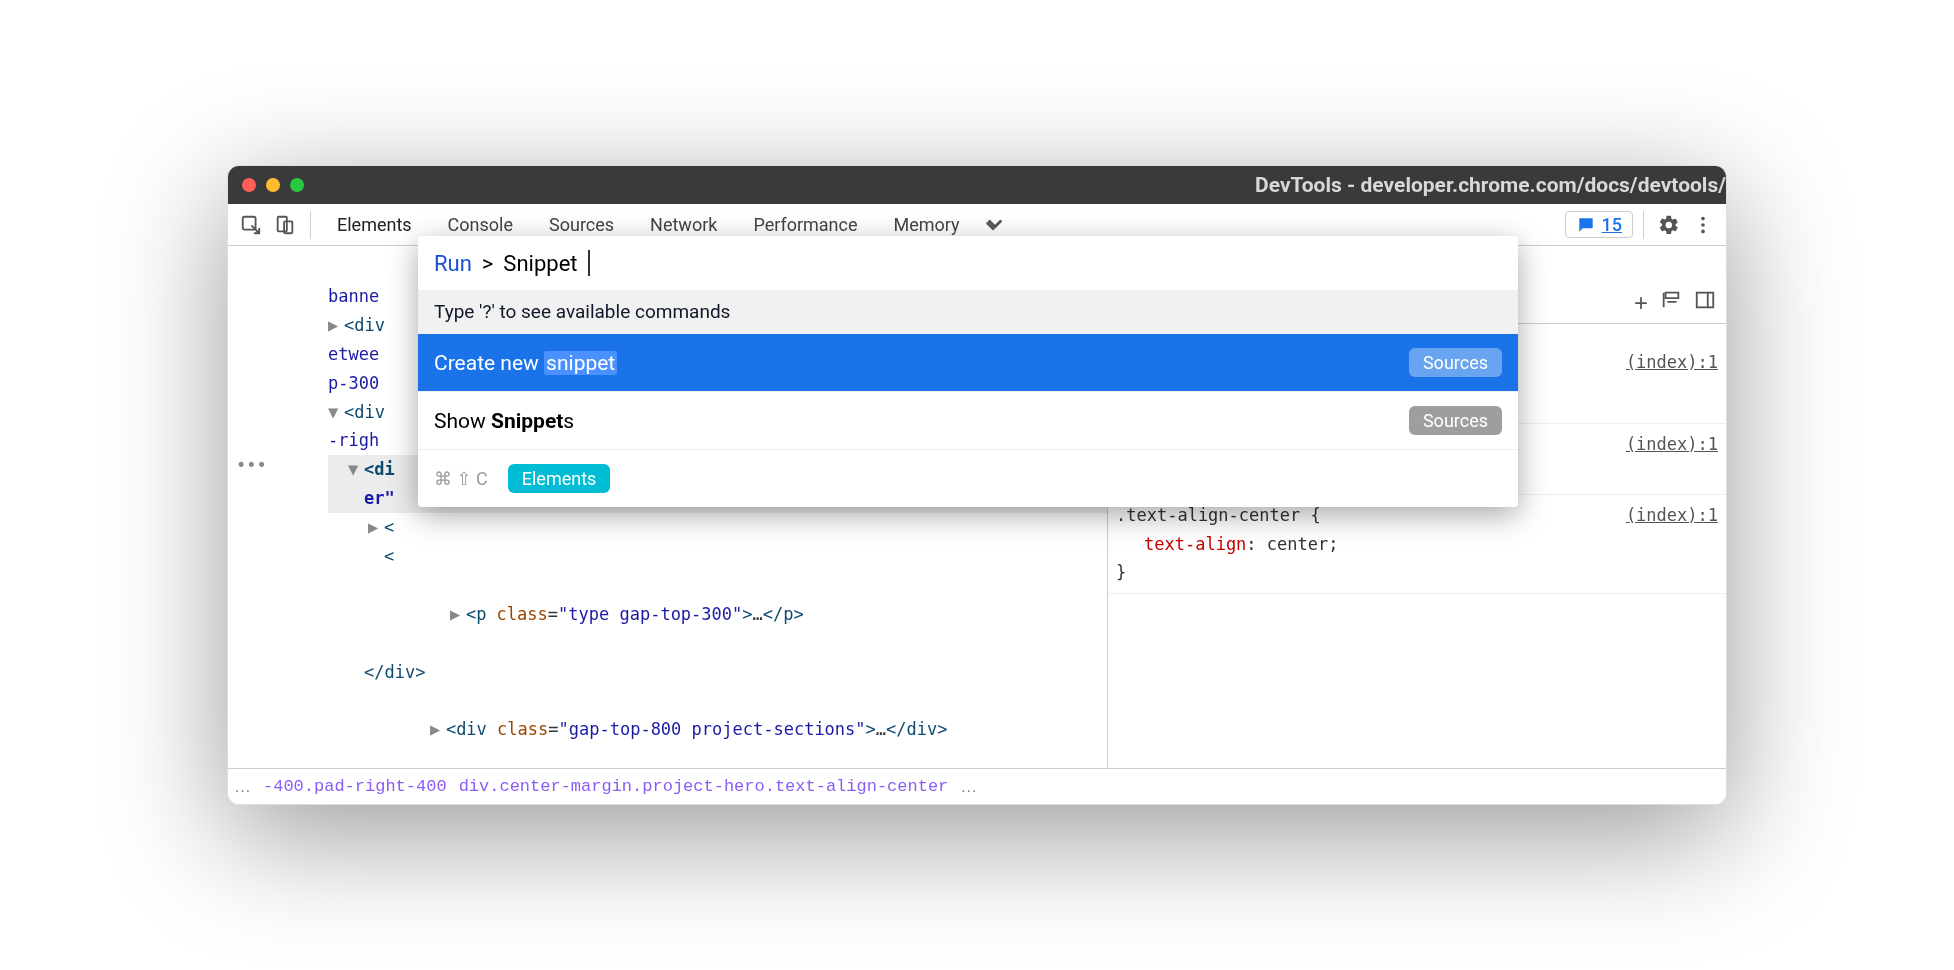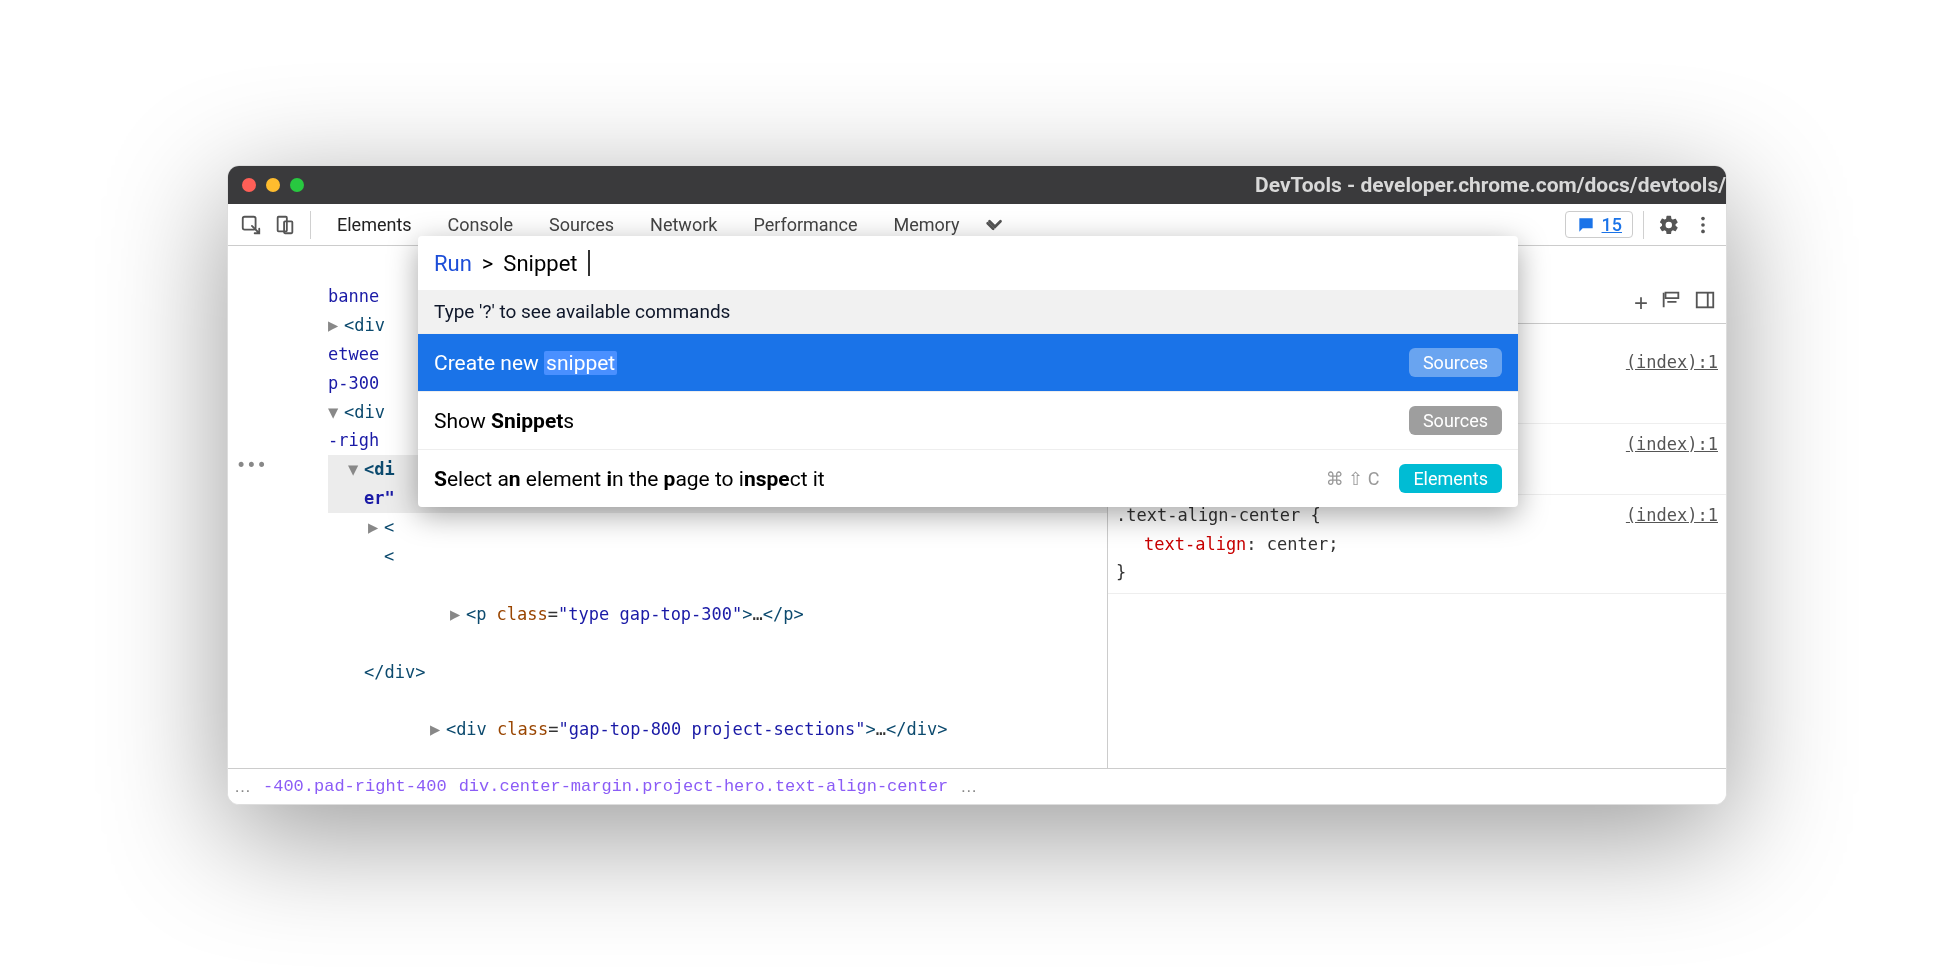"Select an element in the" span.cm-item-text { html: <span> <span>S</span><span>elect a</span><span>n</span><span> element </span><span>i</span><span>n the </span><span>p</span><span>age to i</span><span>nspe</span><span>ct it</span> </span> -> none }
